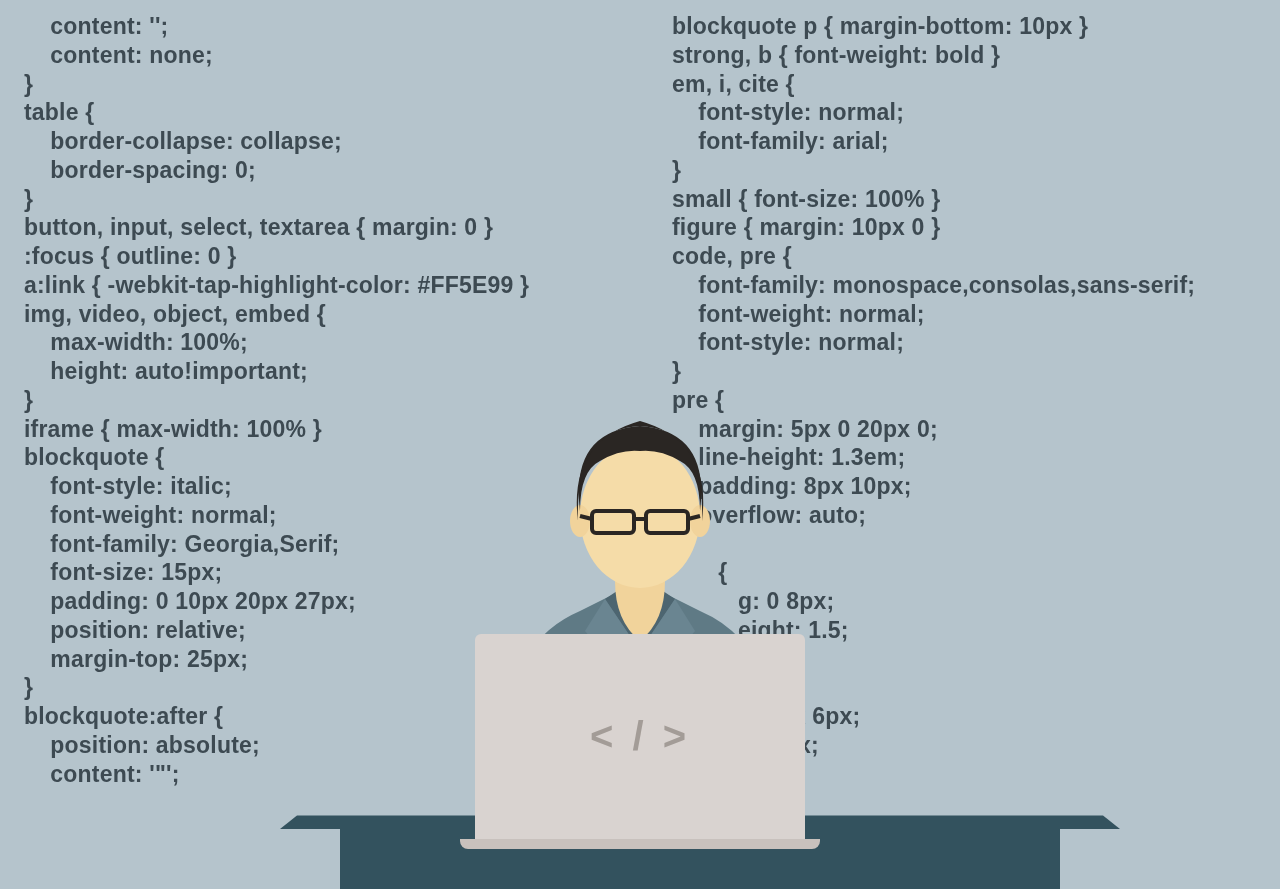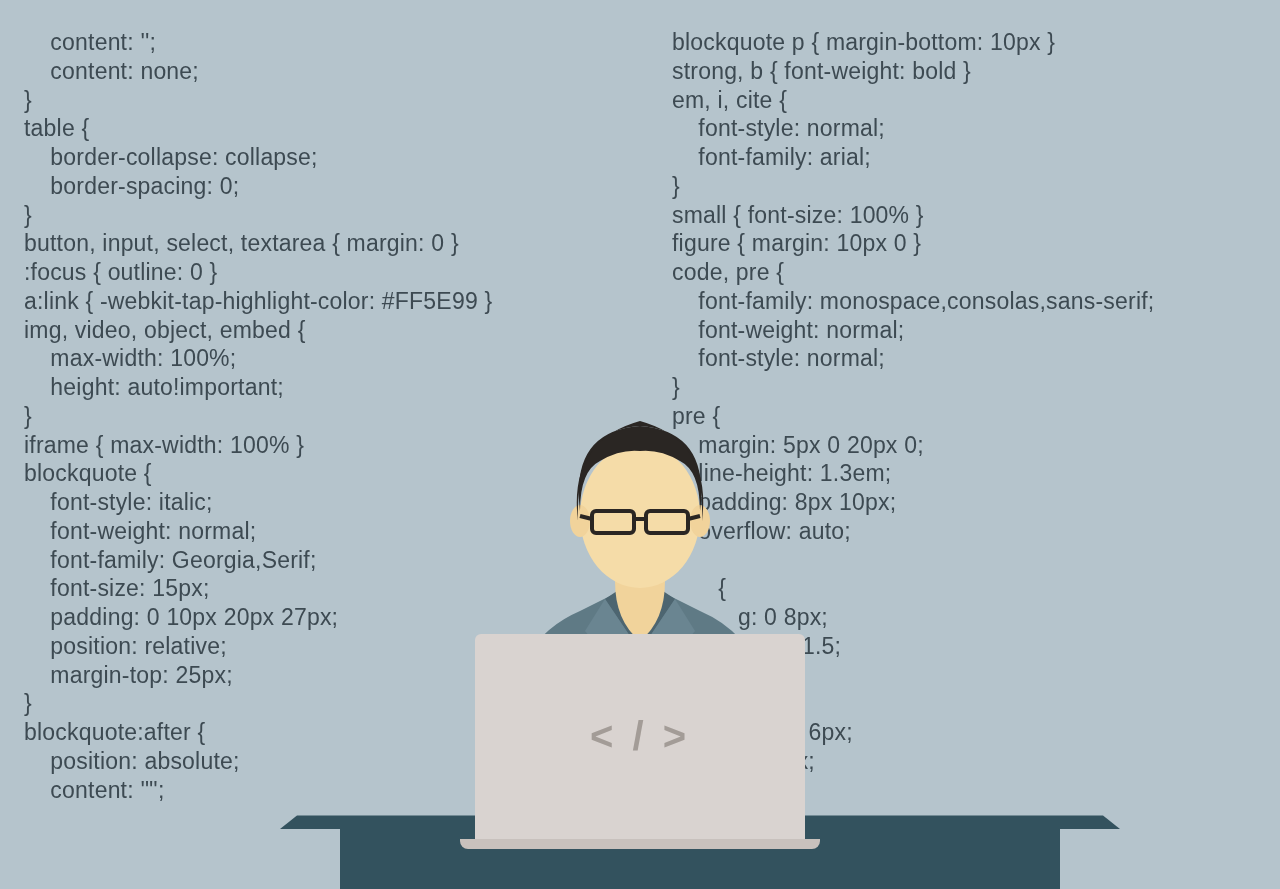"content: '';" .code-bg { font-weight: 400 -> 700; margin-top: 16px -> none }
